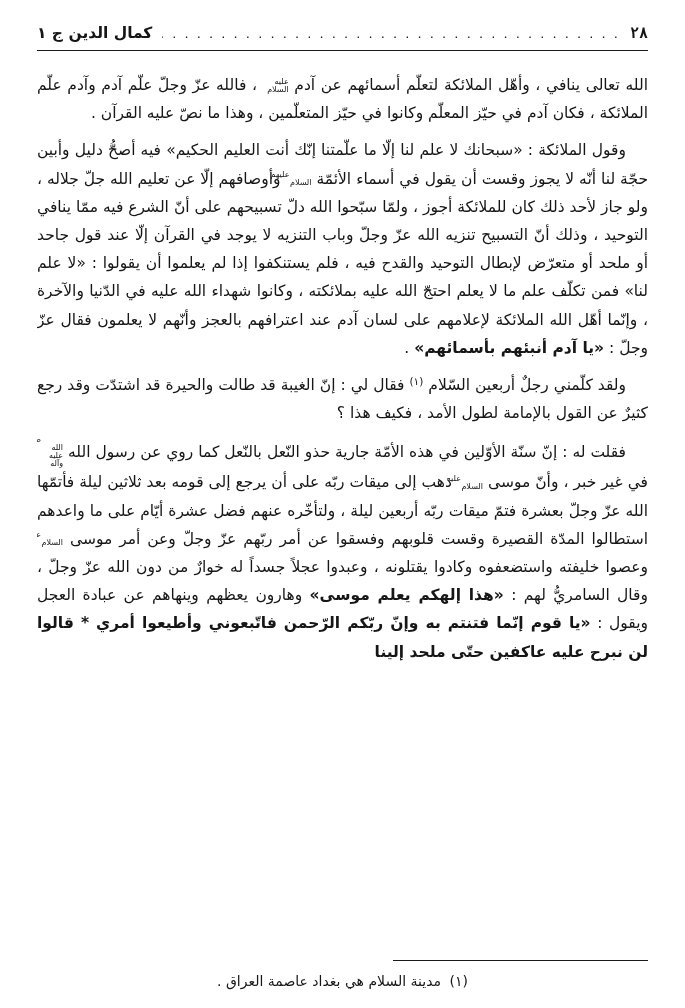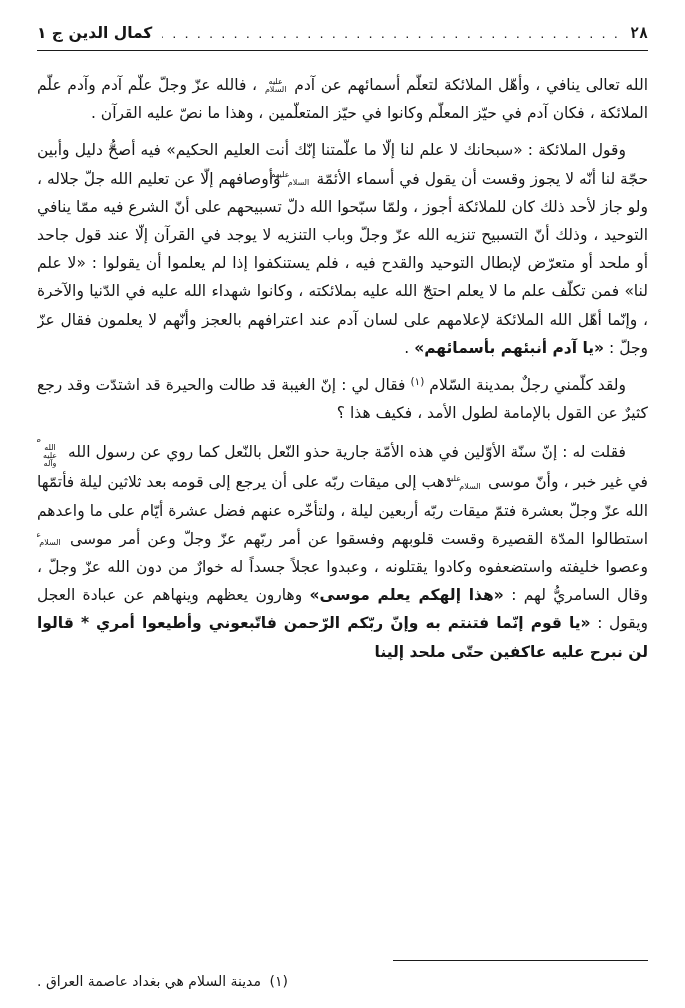"عليه السلام" .hon { text-align: center -> none }
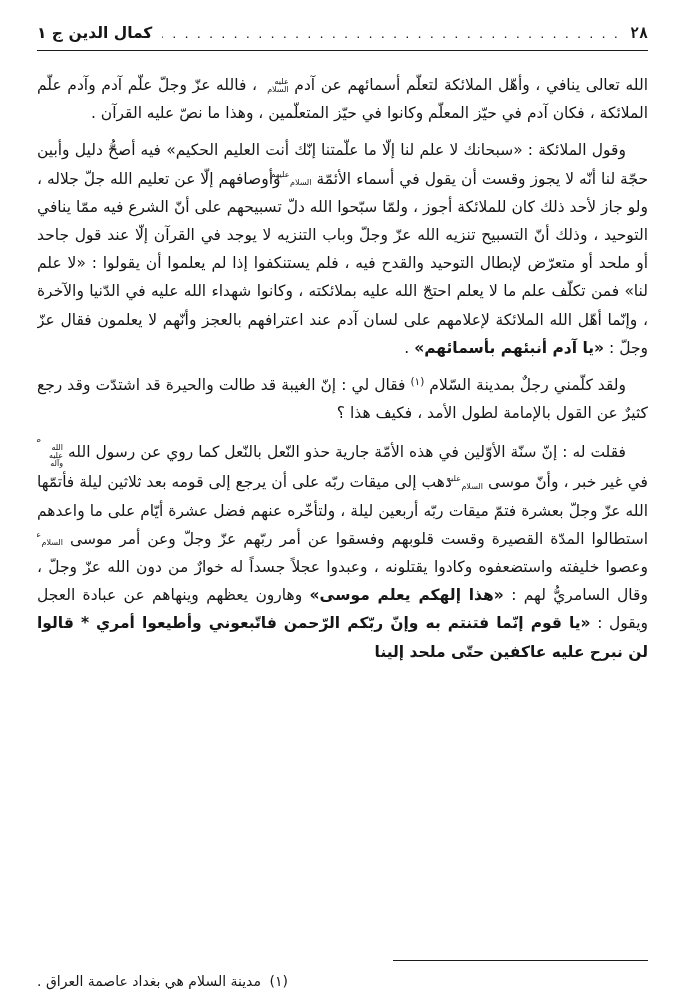"ولقد كلّمني رجلٌ بمدينة السّلام" span { text: بمدينة -> أربعين }
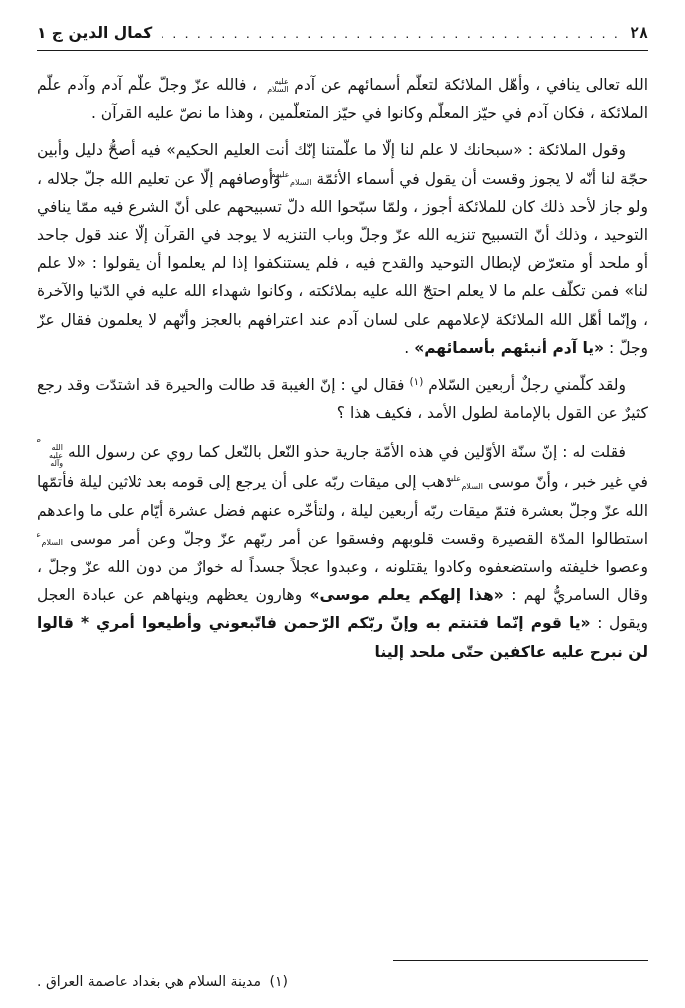"(١) مدينة السلام هي بغداد" .footnote { text-align: left -> center }
